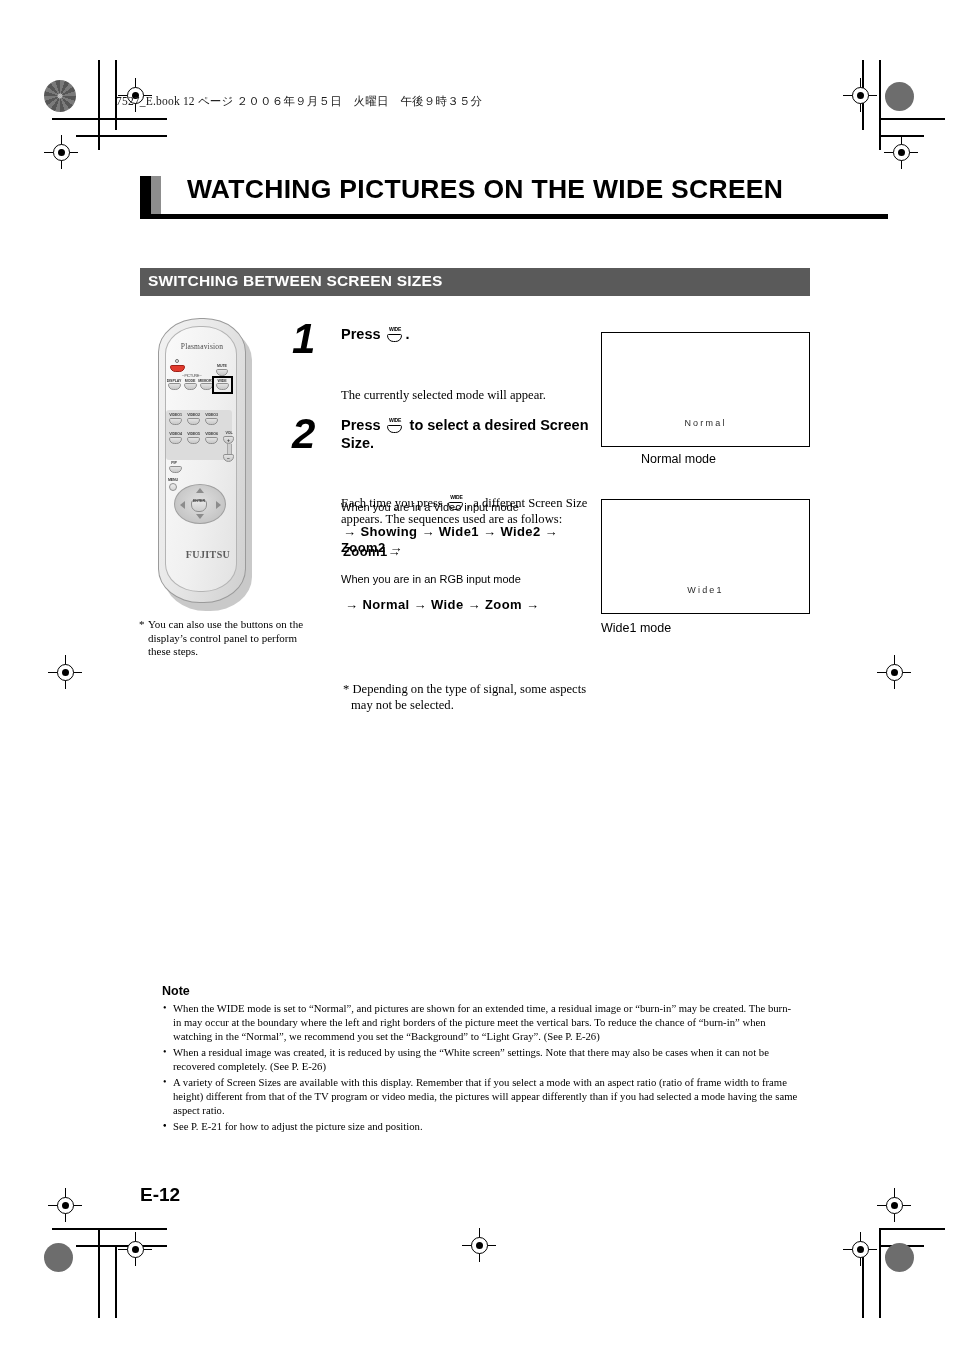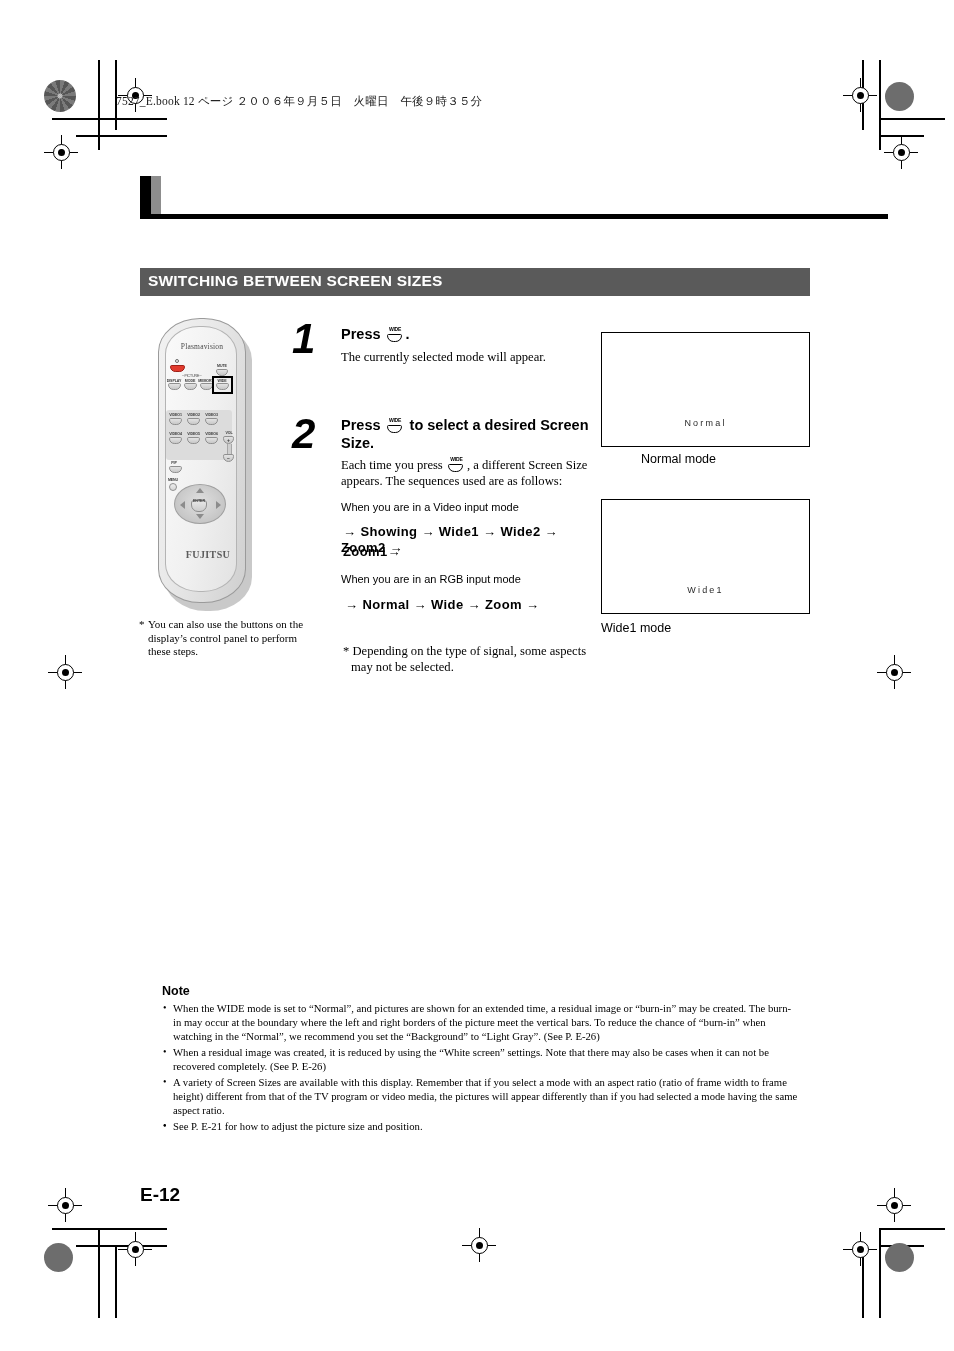"WATCHING PICTURES ON THE WIDE" div.title-text { html: none -> <div>WATCHING PICTURES ON THE WIDE SCREEN</div> }
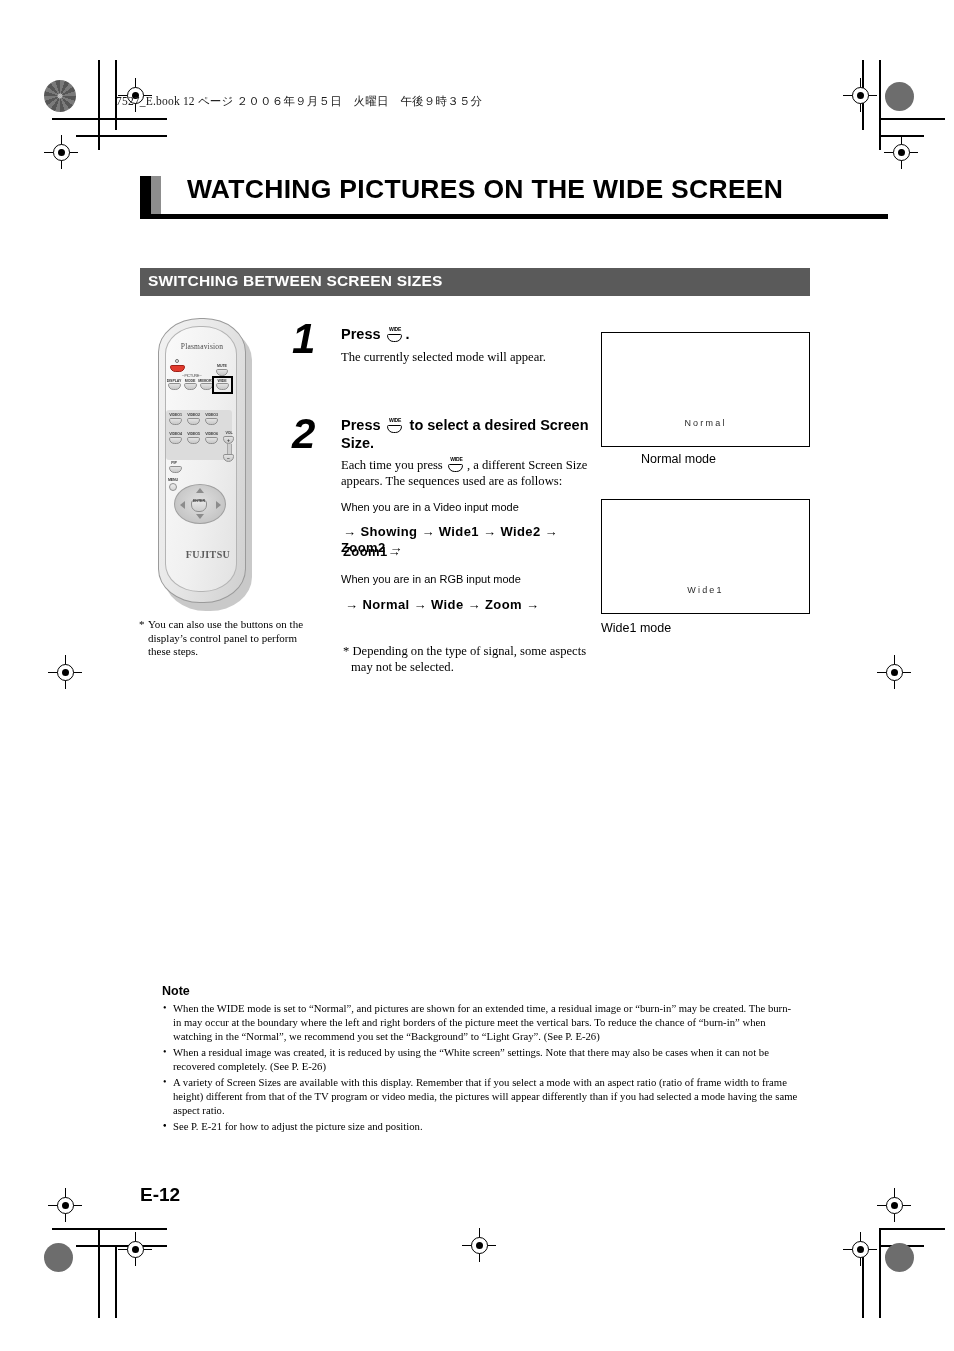"The currently selected mode will" .body-txt { margin-top: none -> 38px }
